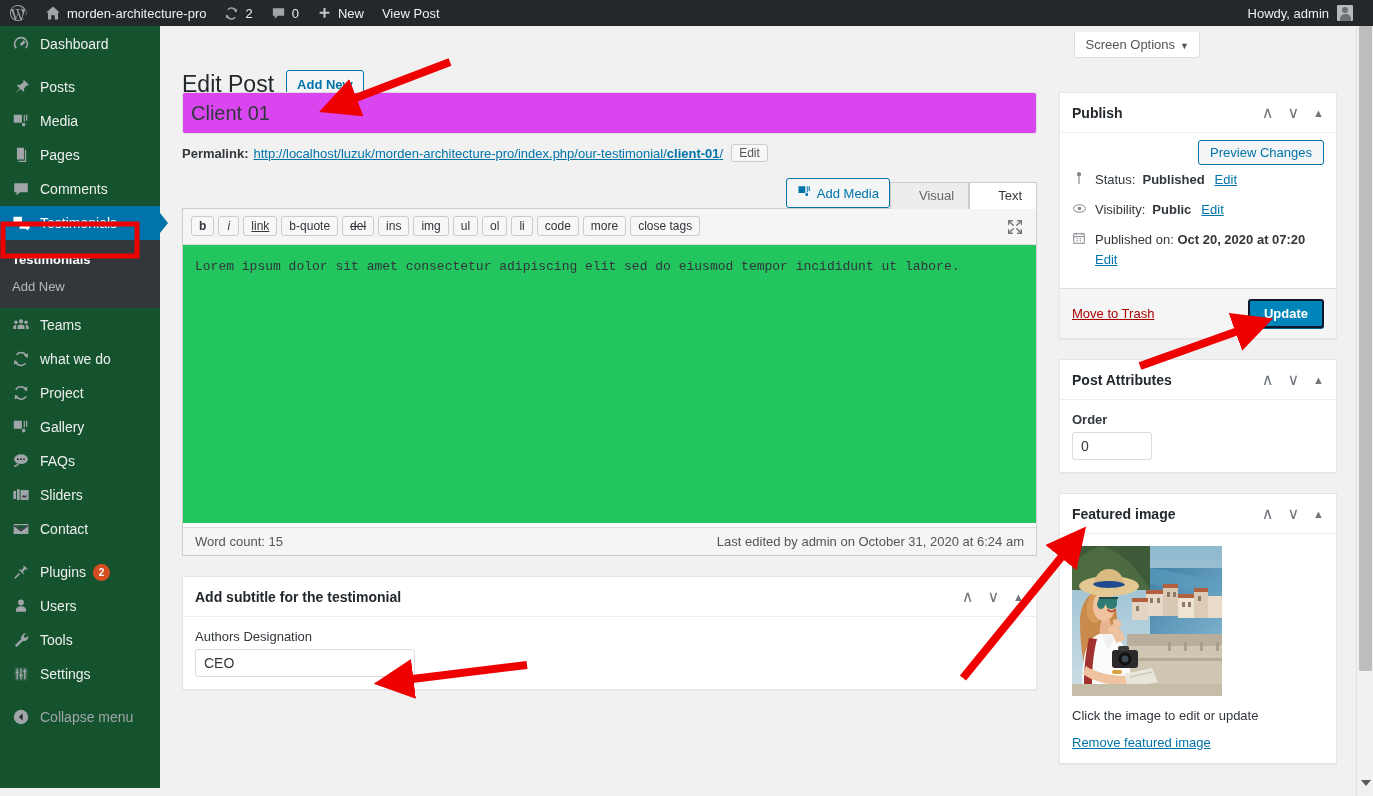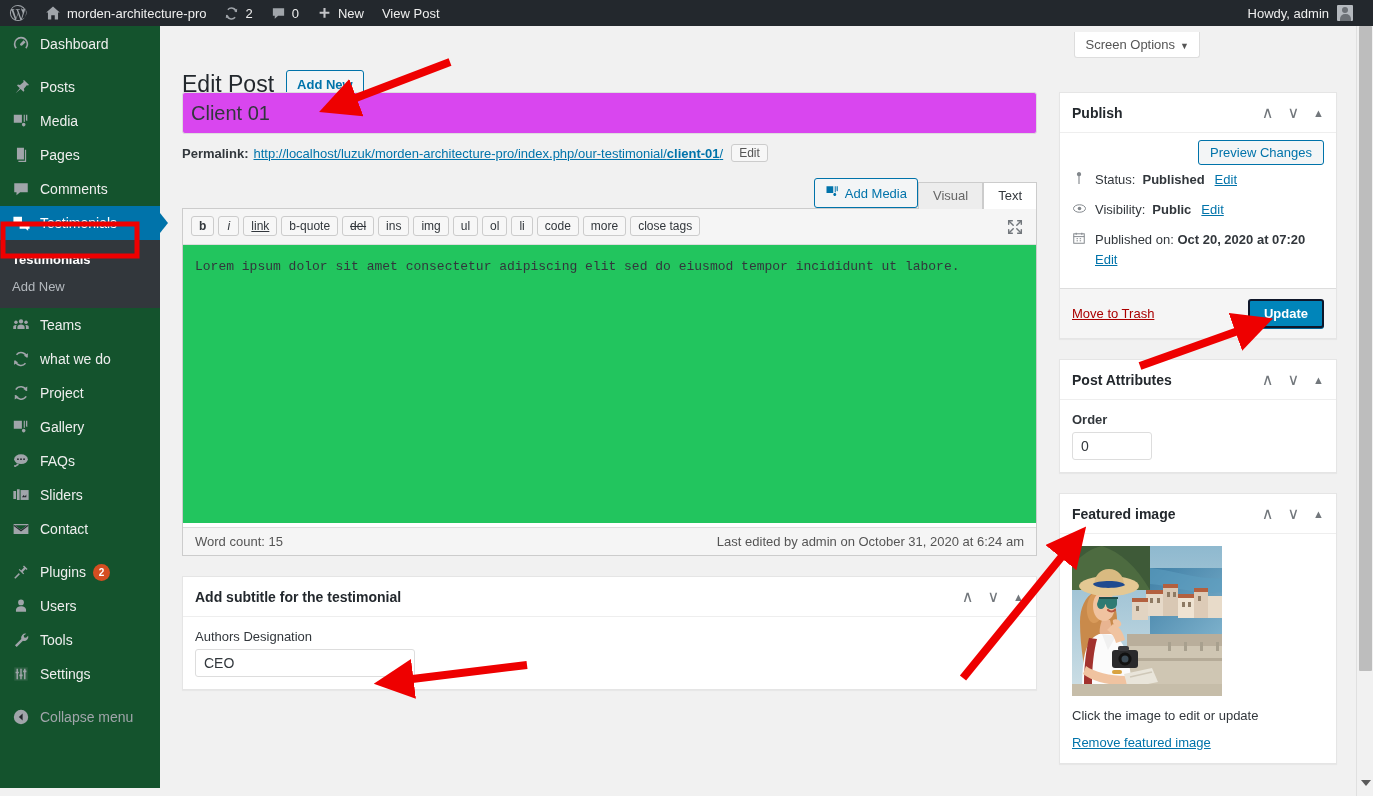"Visual" .ed-tab { padding: 5px 14px 6px 14px -> 5px 14px 6px 28px }
